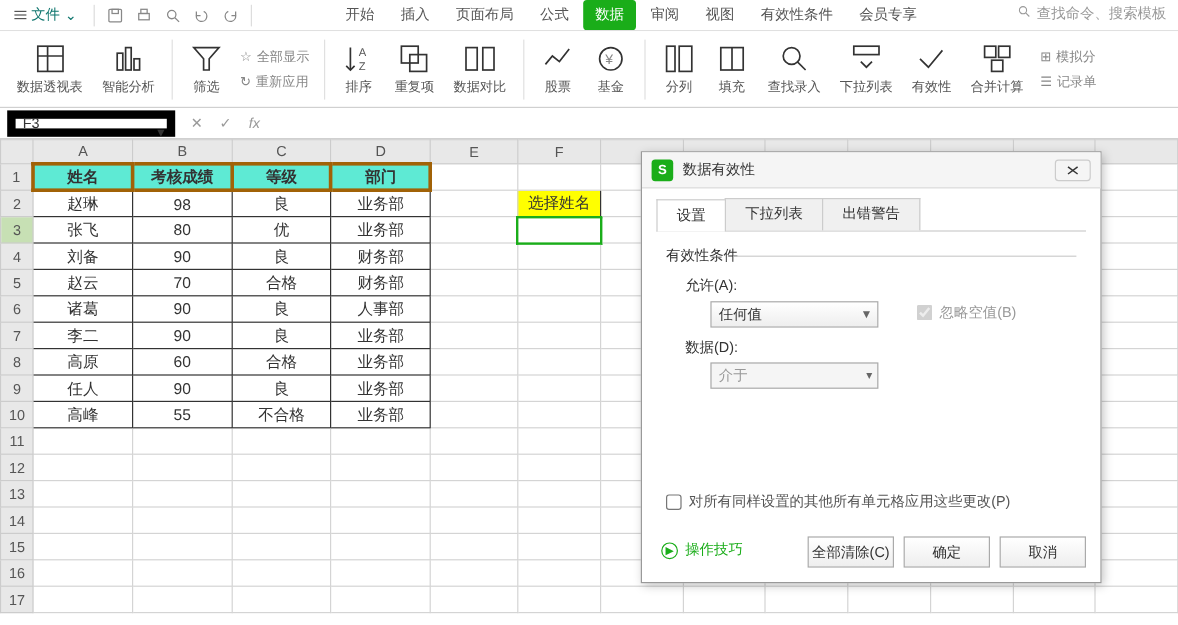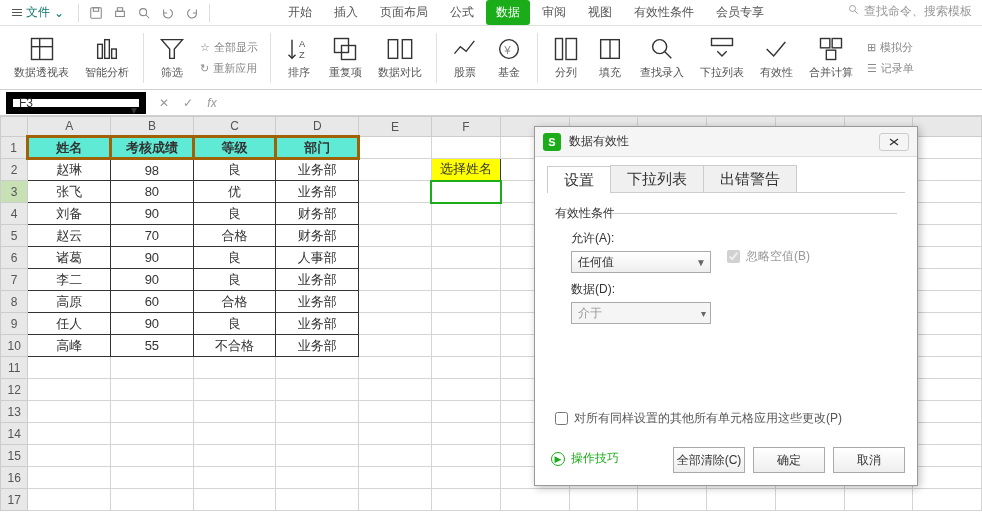"设置" .dialog-tab { font-size: 15px -> 12px }
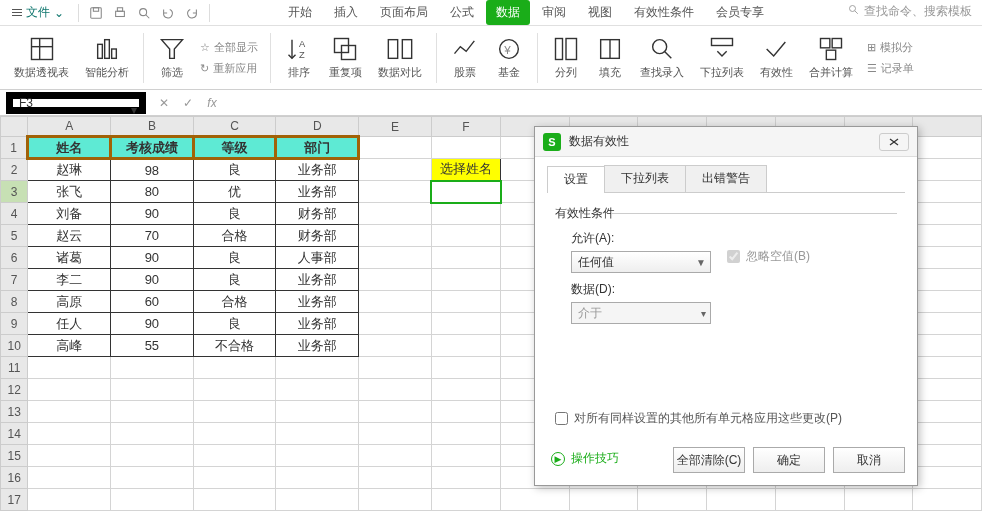"允许(A):" .form-row { align-items: flex-start -> center; gap: 16px -> 32px }
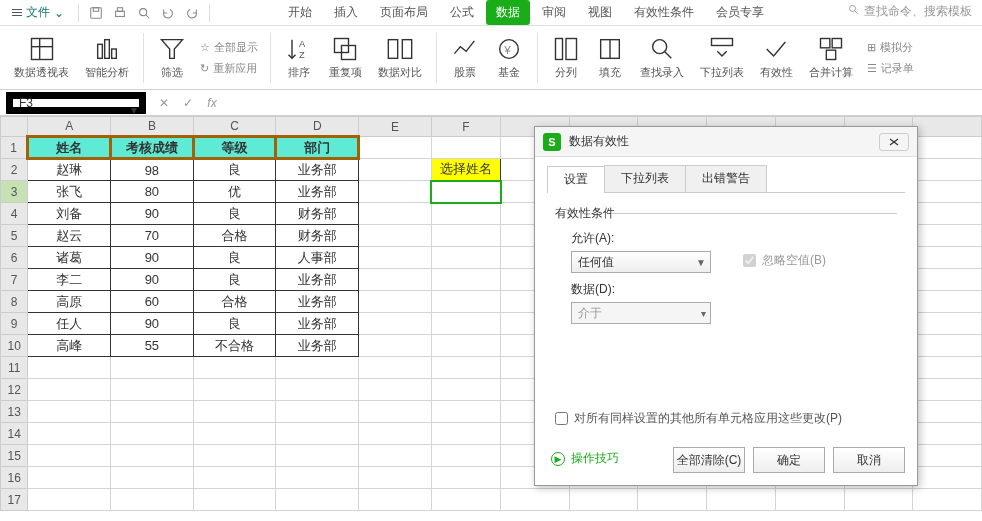"任何值" .combo { margin-left: none -> 21px }
